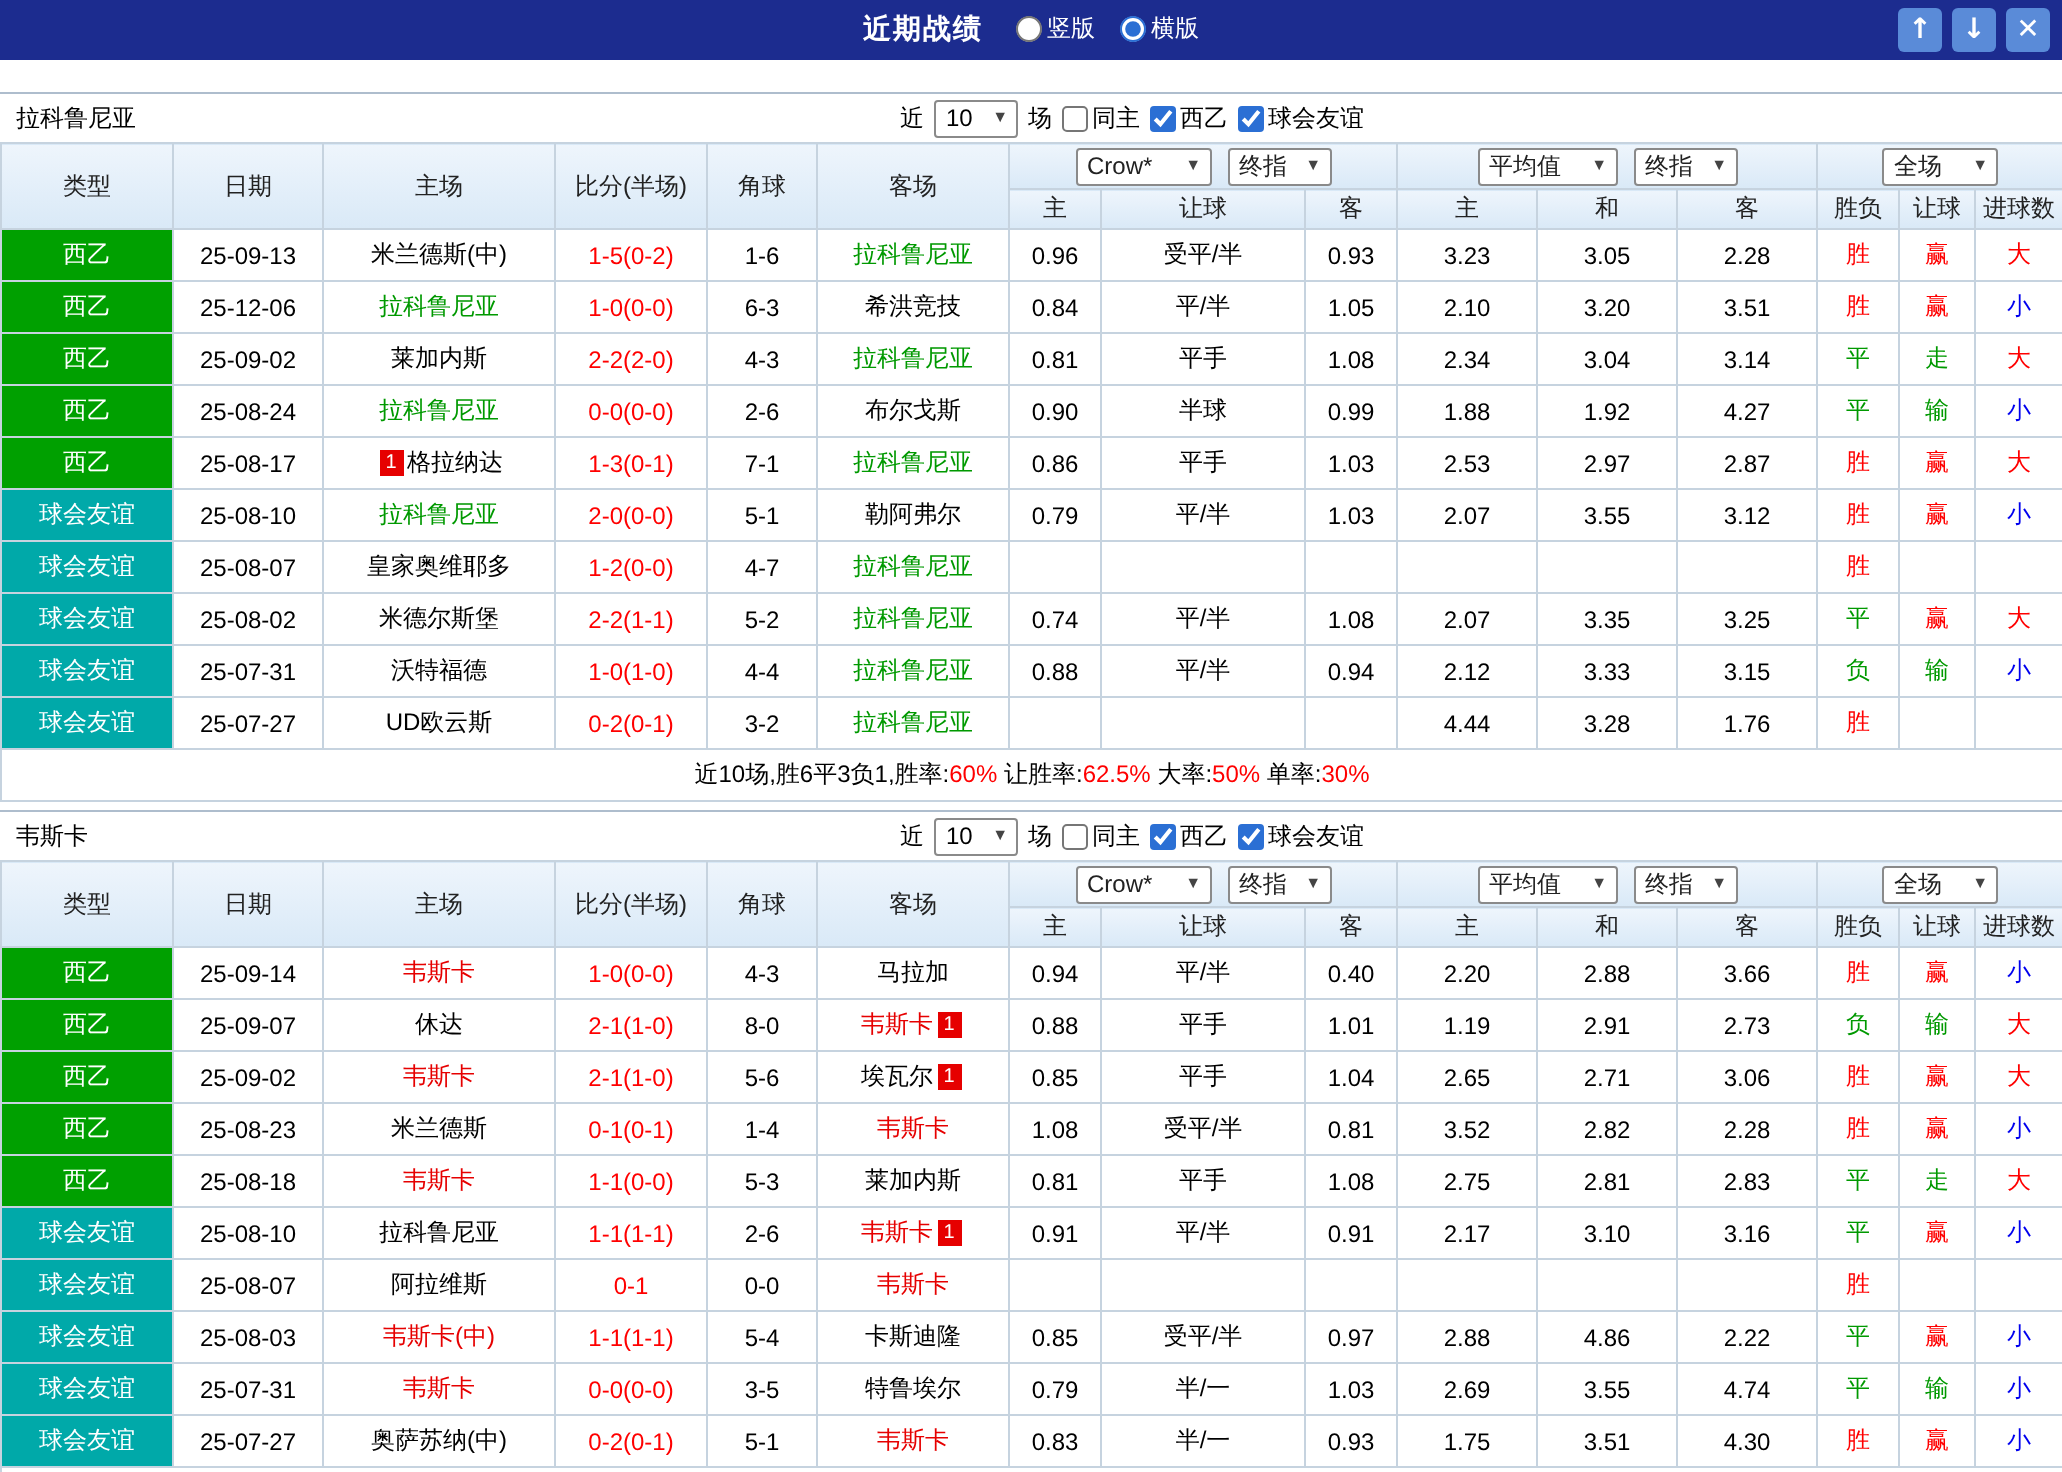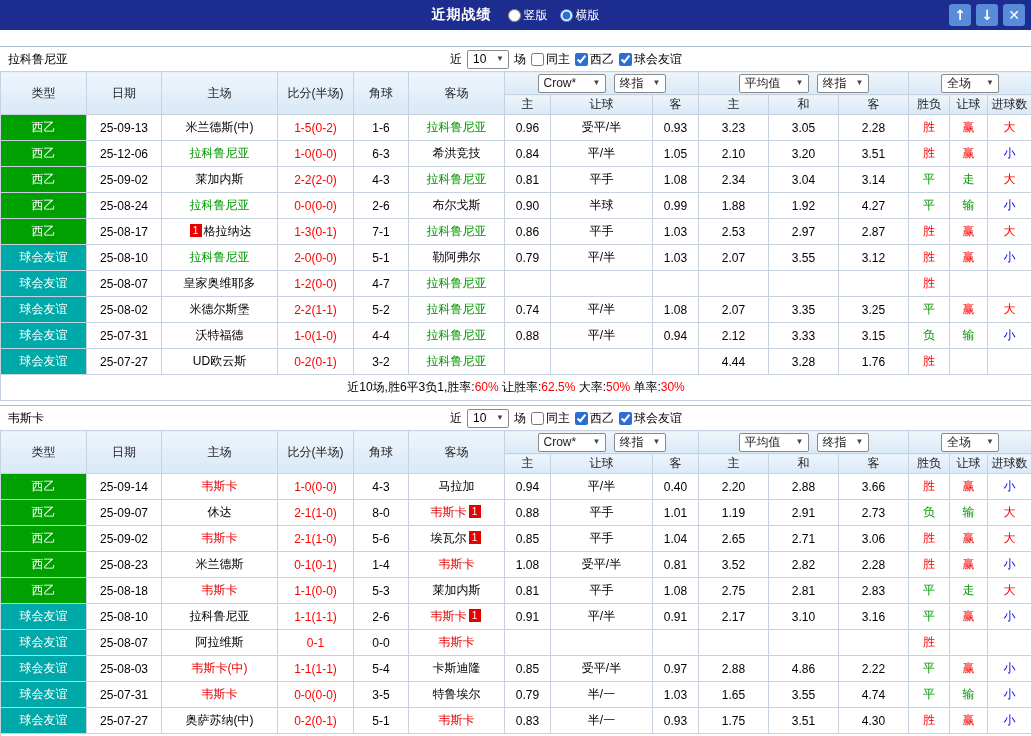"近期战绩" .titlebar-center { align-items: flex-end -> flex-start }
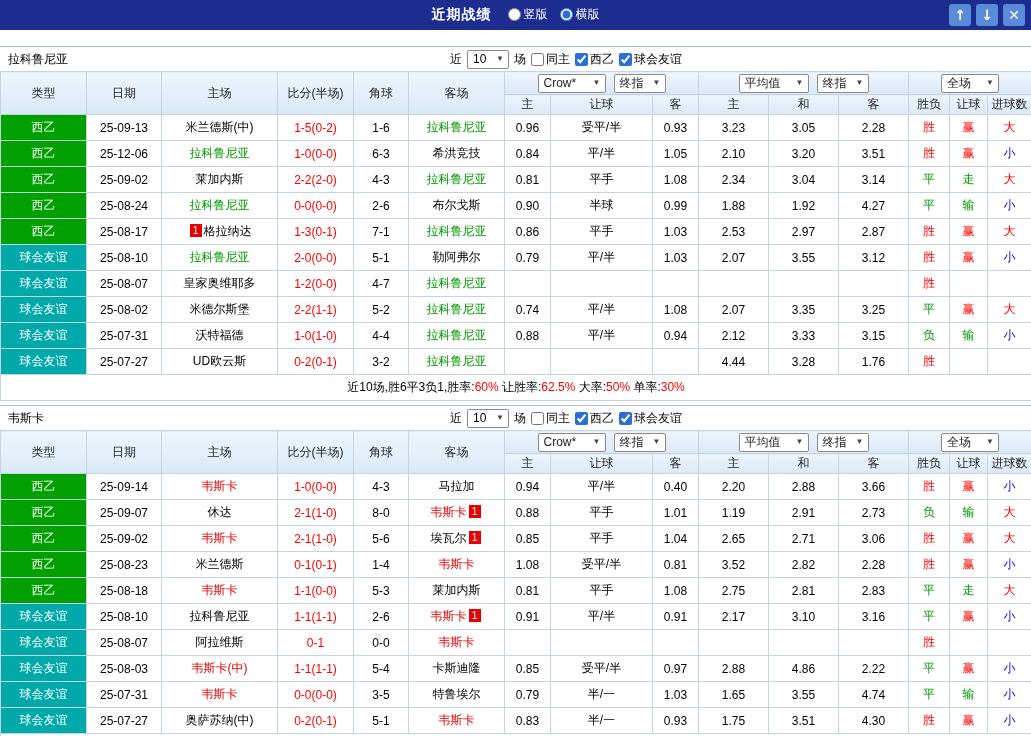"1.65" td { text: 1.65 -> 2.69 }
